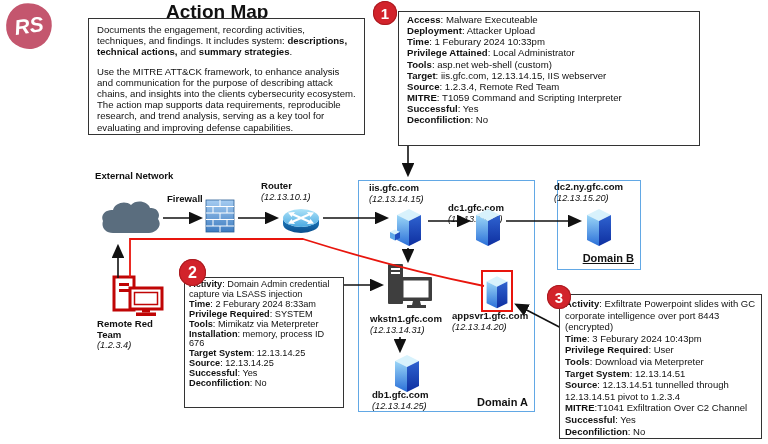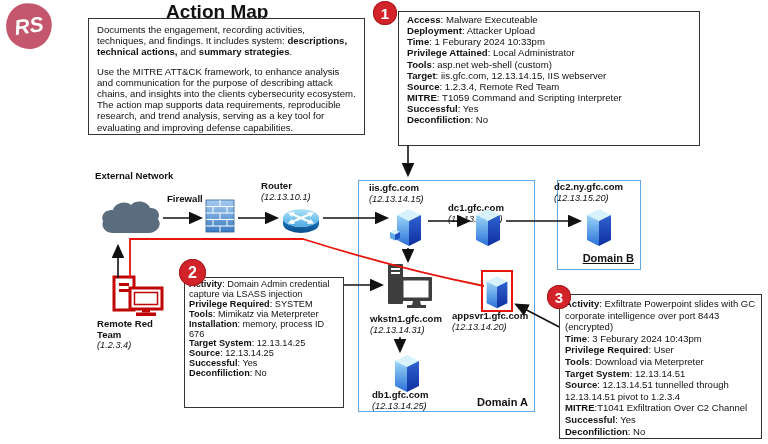"Time: 2 Feburary 2024 8:33am" div { html: none -> <div><b>Time</b>: 2 Feburary 2024 8:33am</div> }
